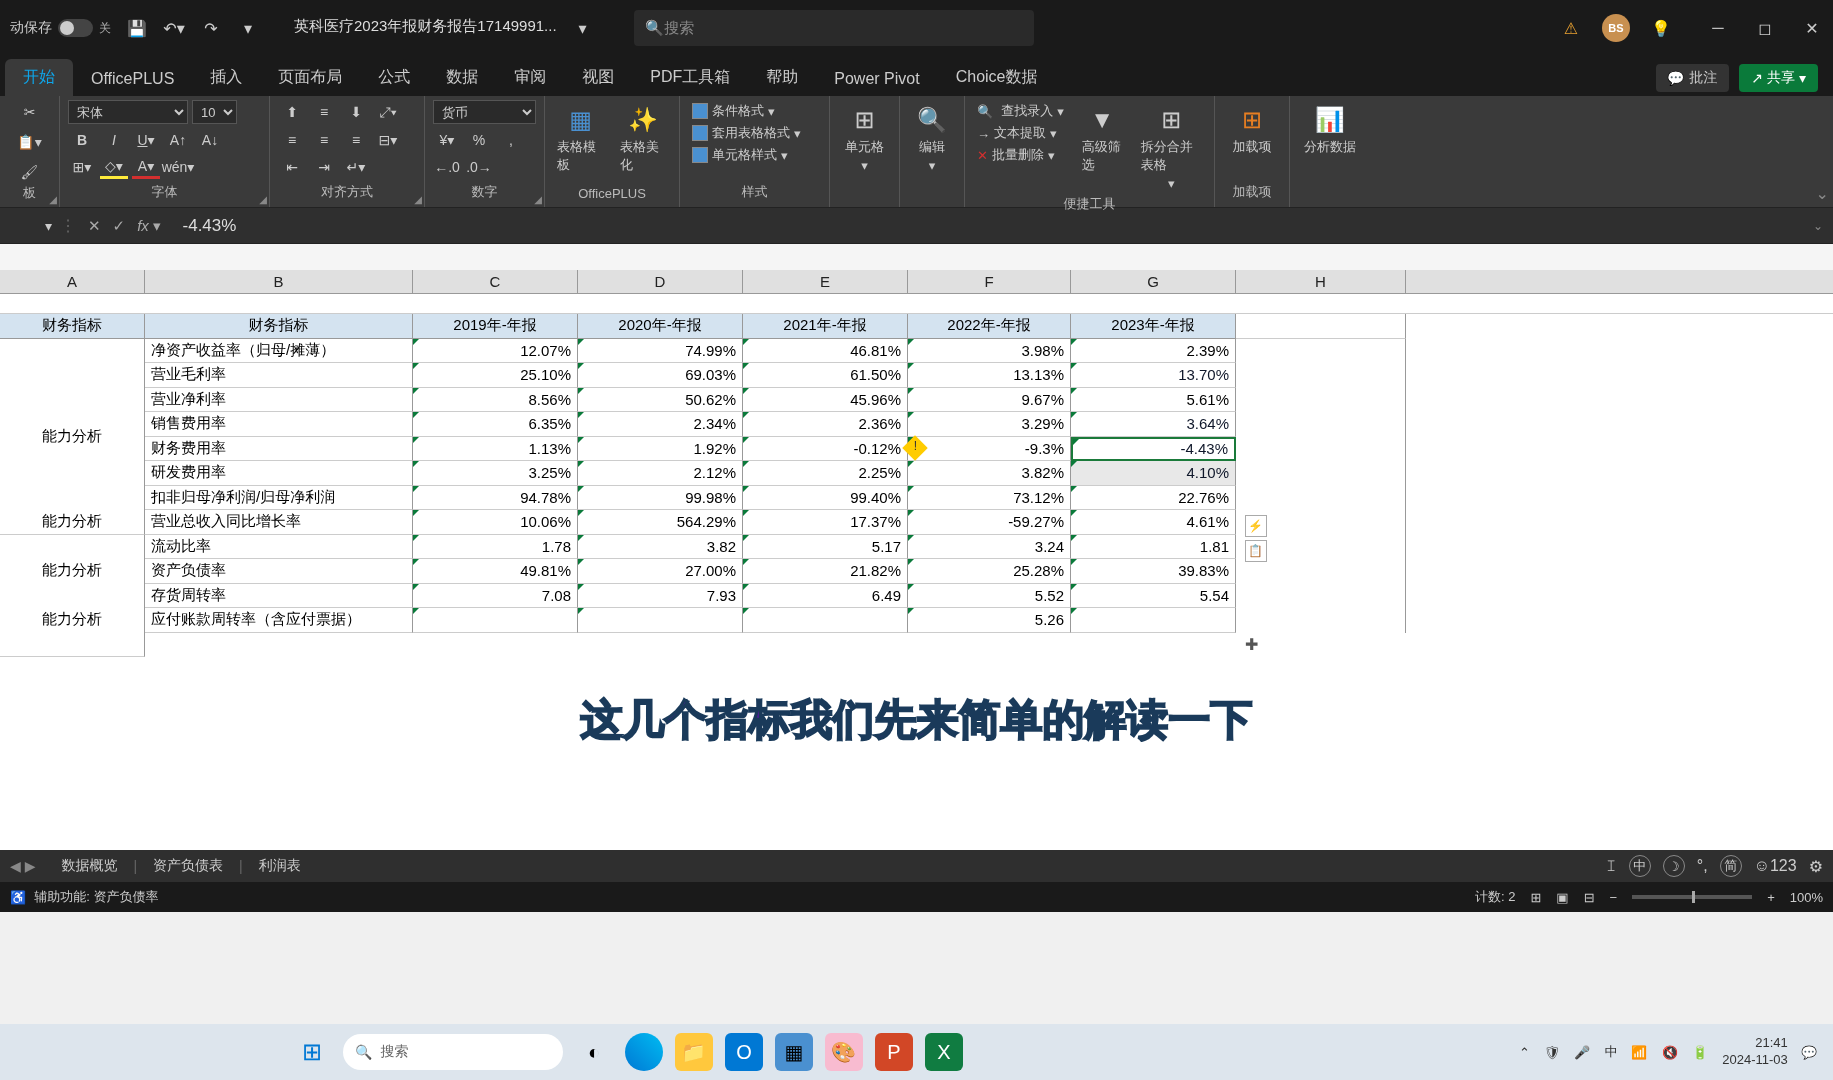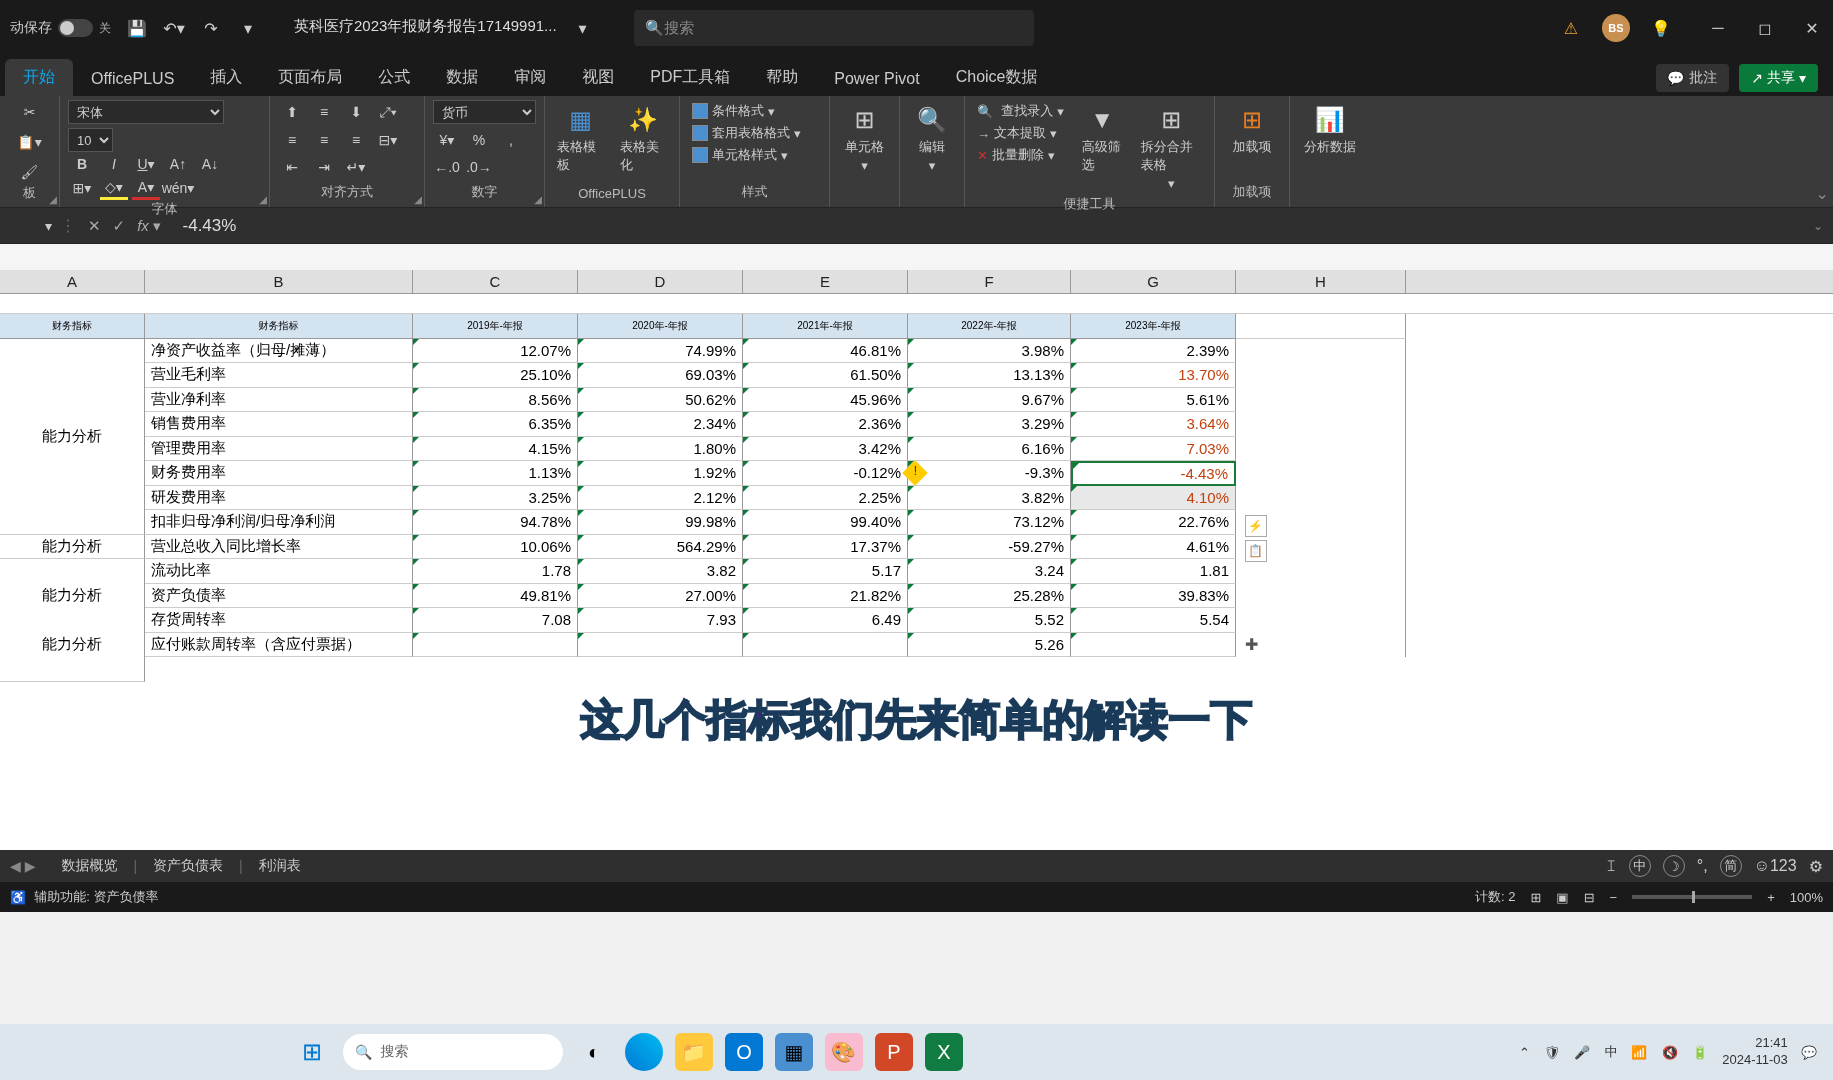"宋体" select.ribbon-select { width: 156px -> 120px }
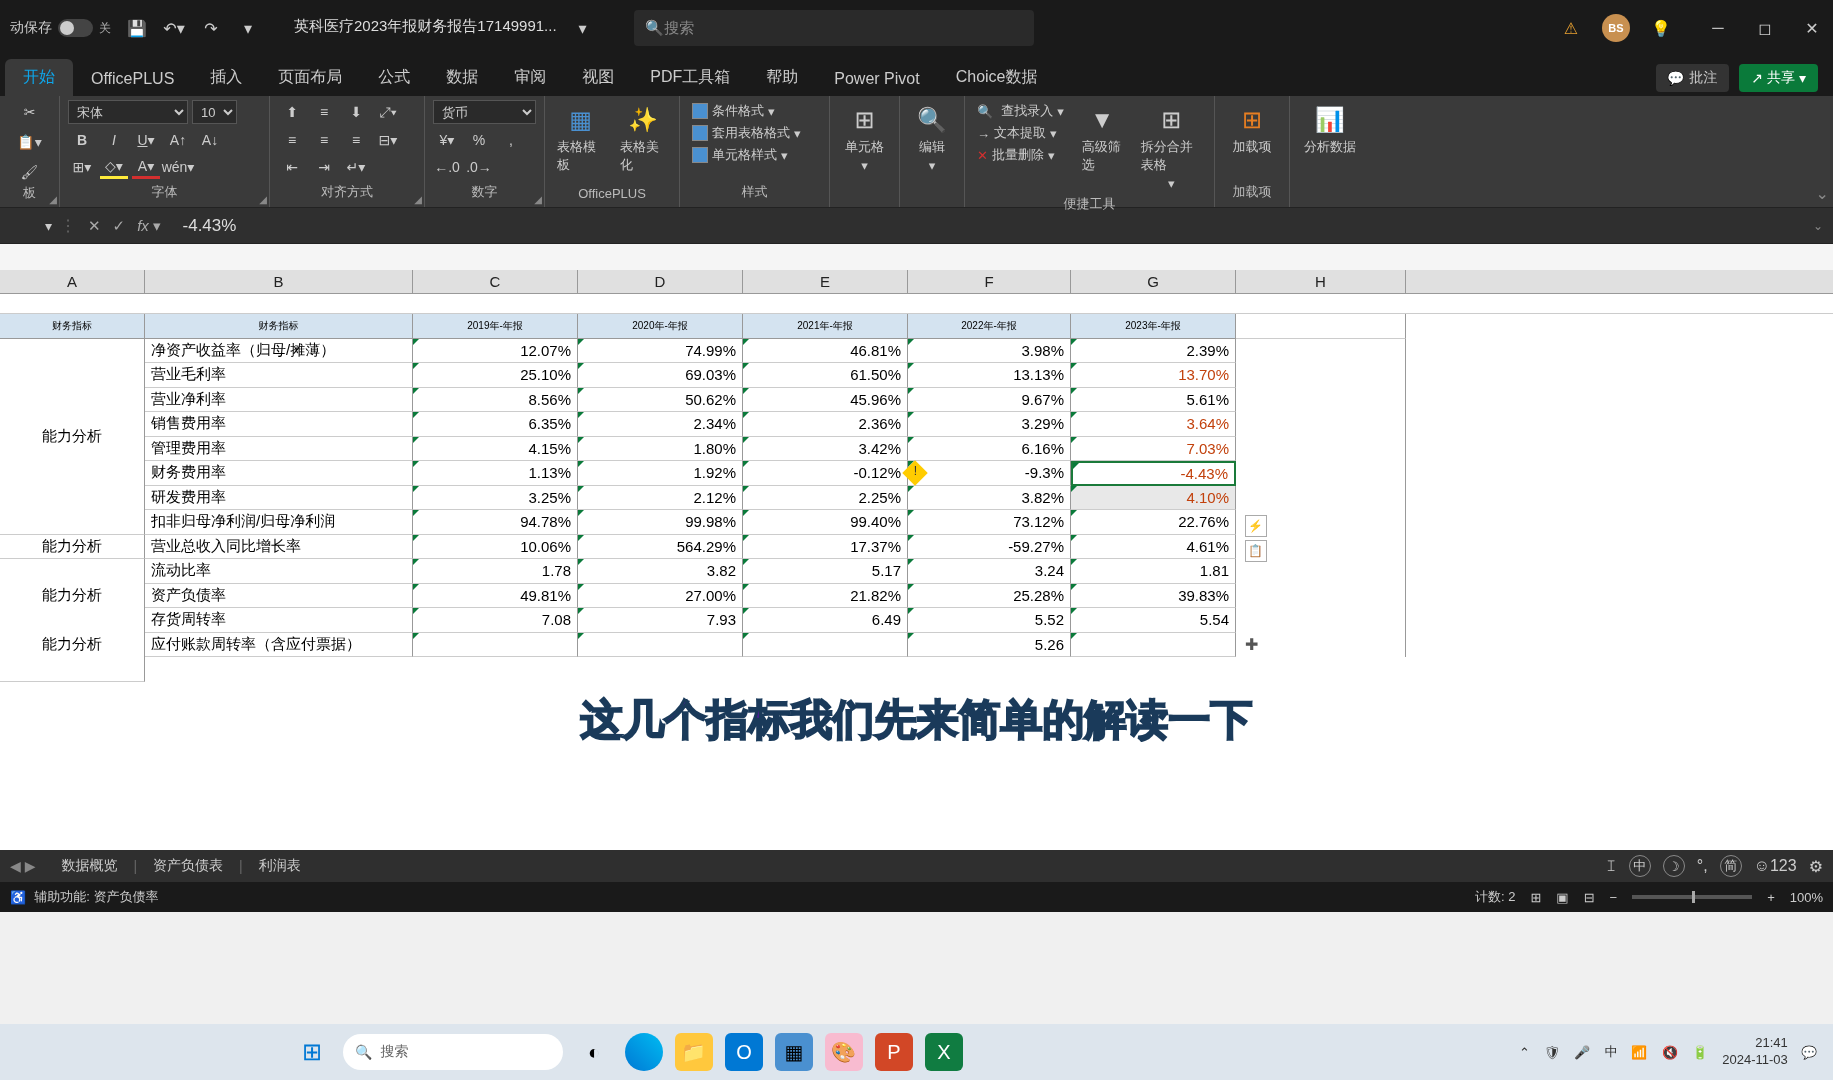"财务指标" .cell.hdr { font-size: 10px -> 15px }
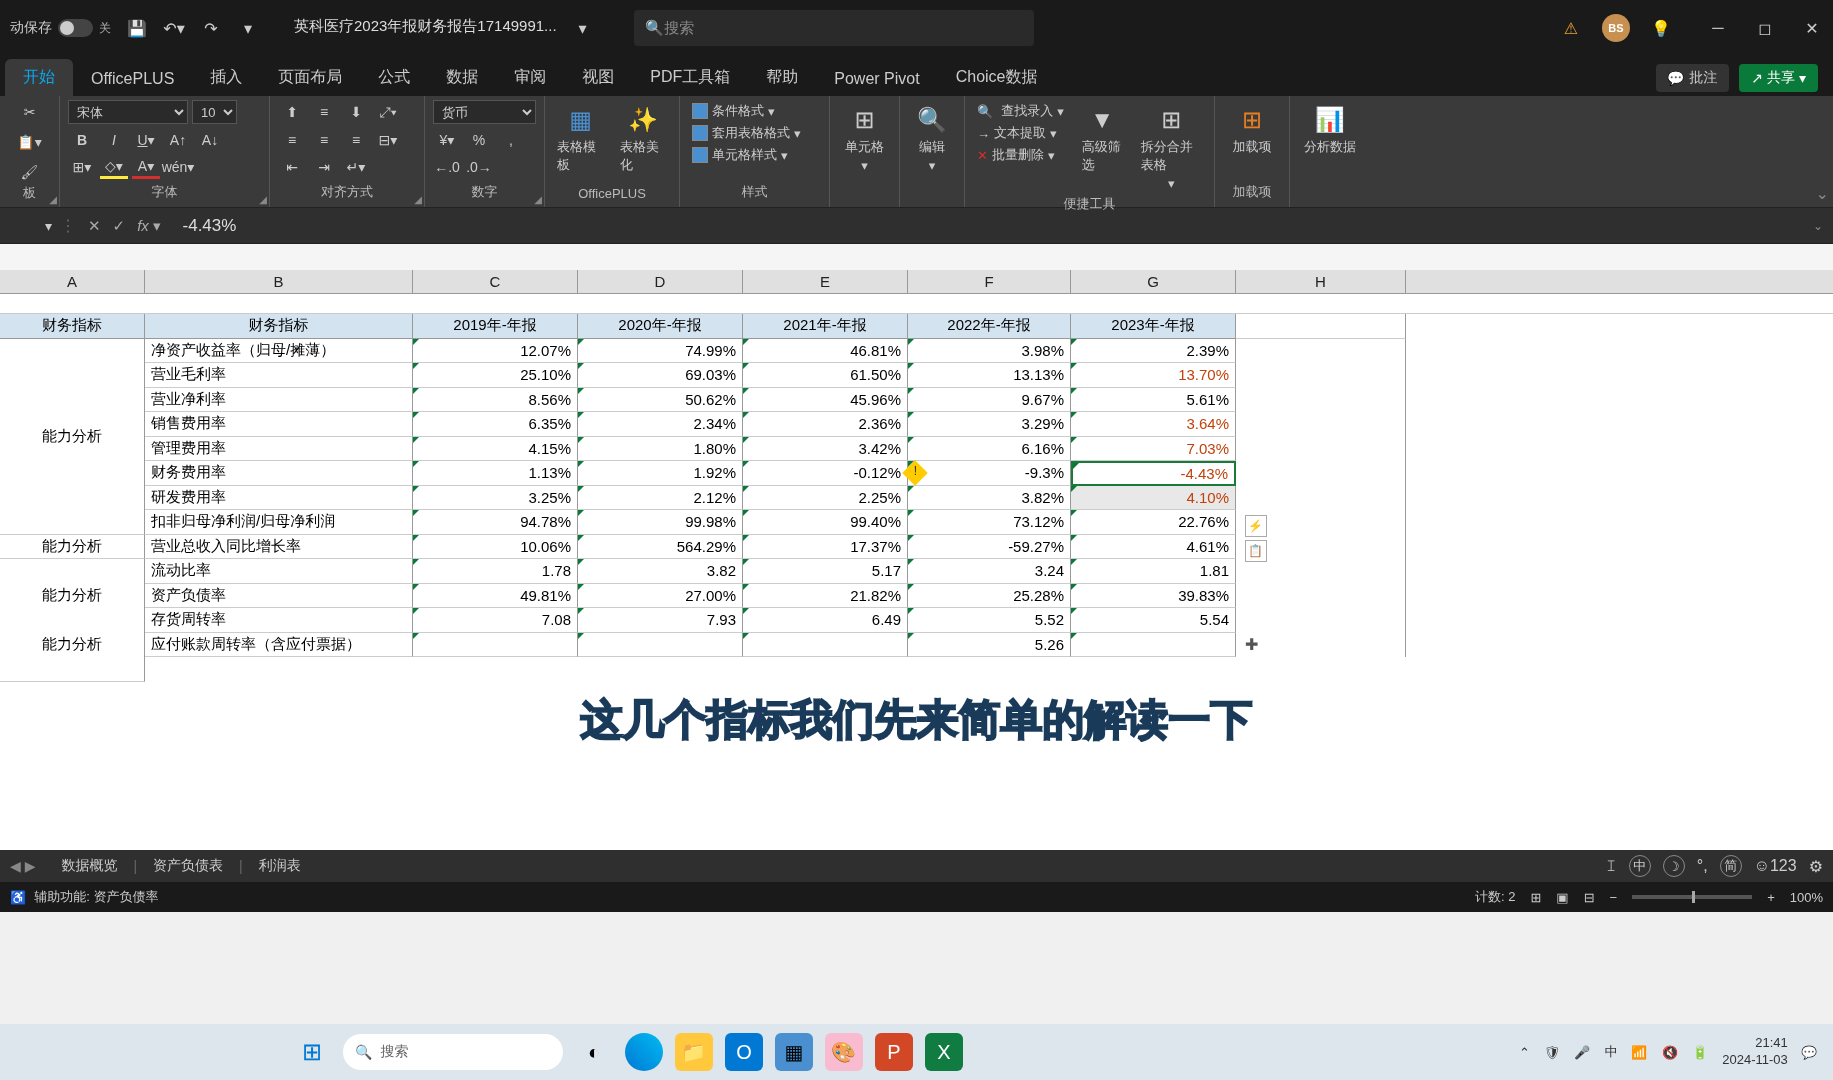"13.70%" .cell.red { color: #c2410c -> #0f172a }
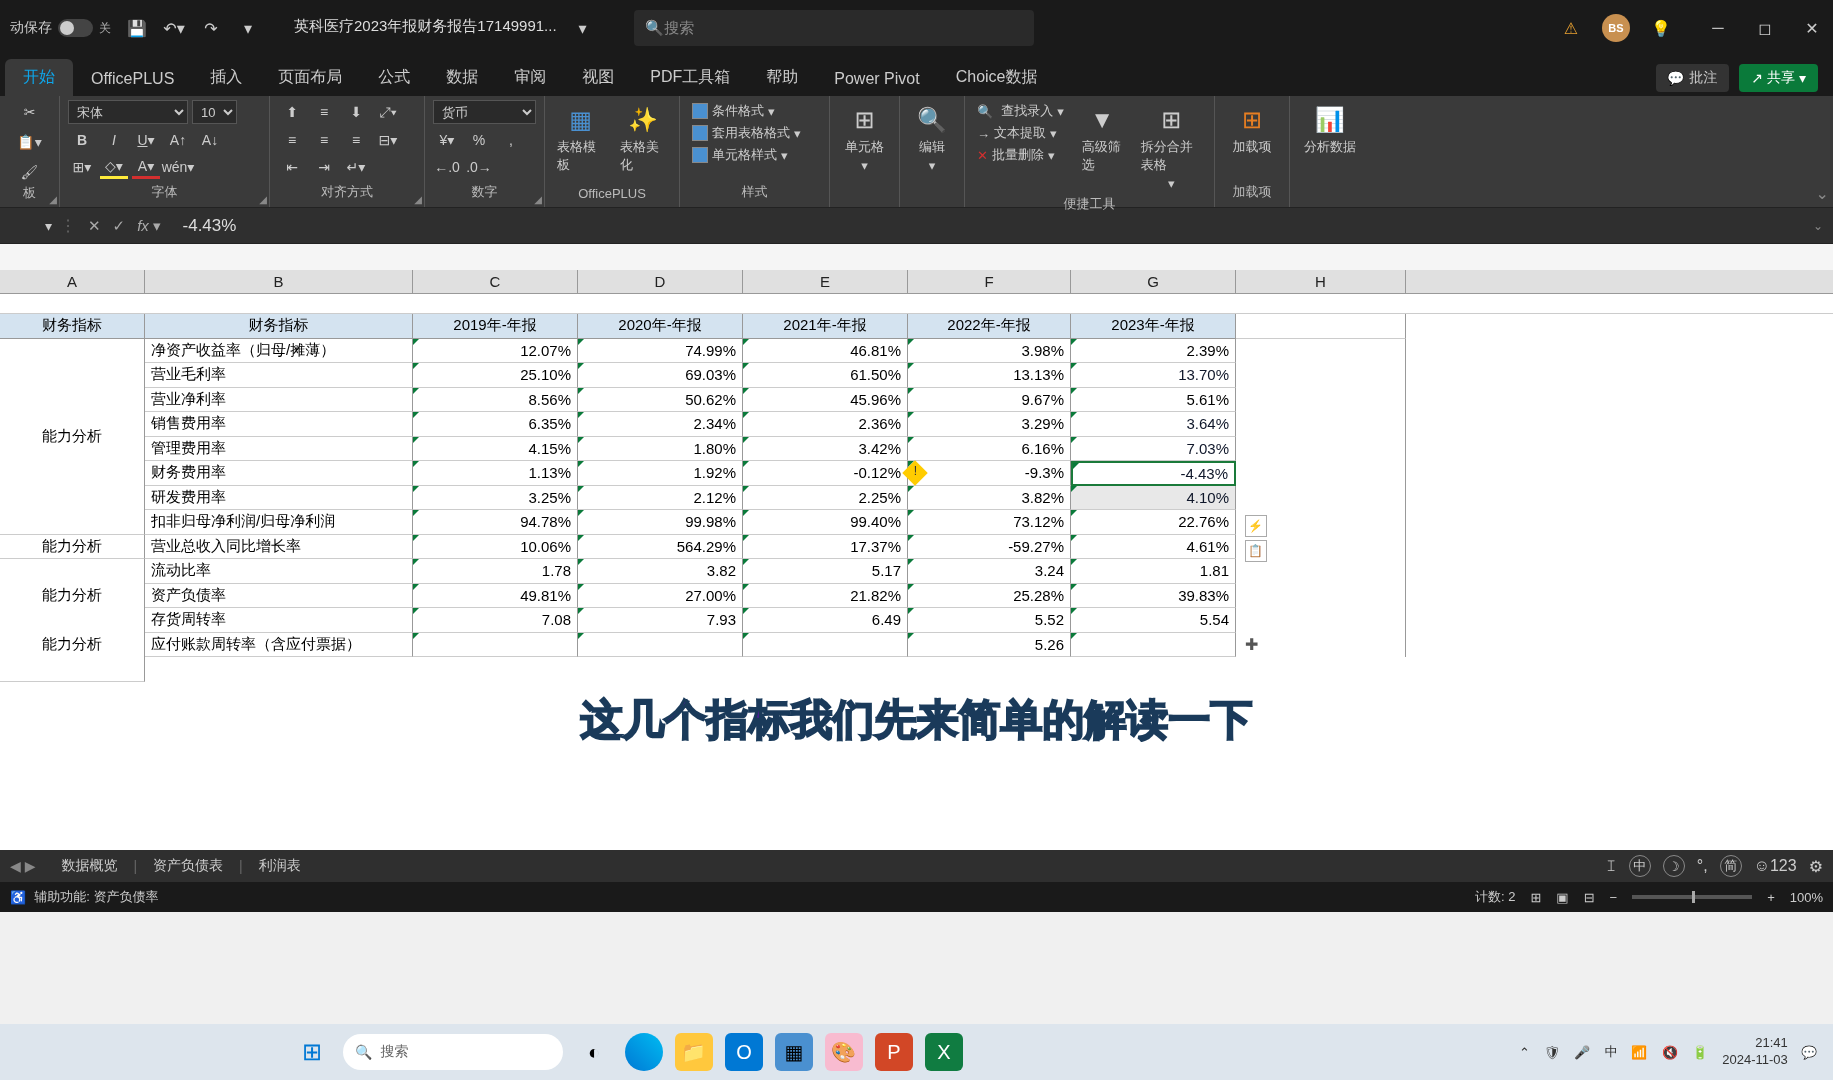"管理费用率" div.data-row { html: <div> <div></div> <div>管理费用率</div> <div>4.15%</div> <div>1.80%</div> <div>3.42%</div> <div>6.16%</div> <div>7.03%</div> <div></div> </div> -> none }
